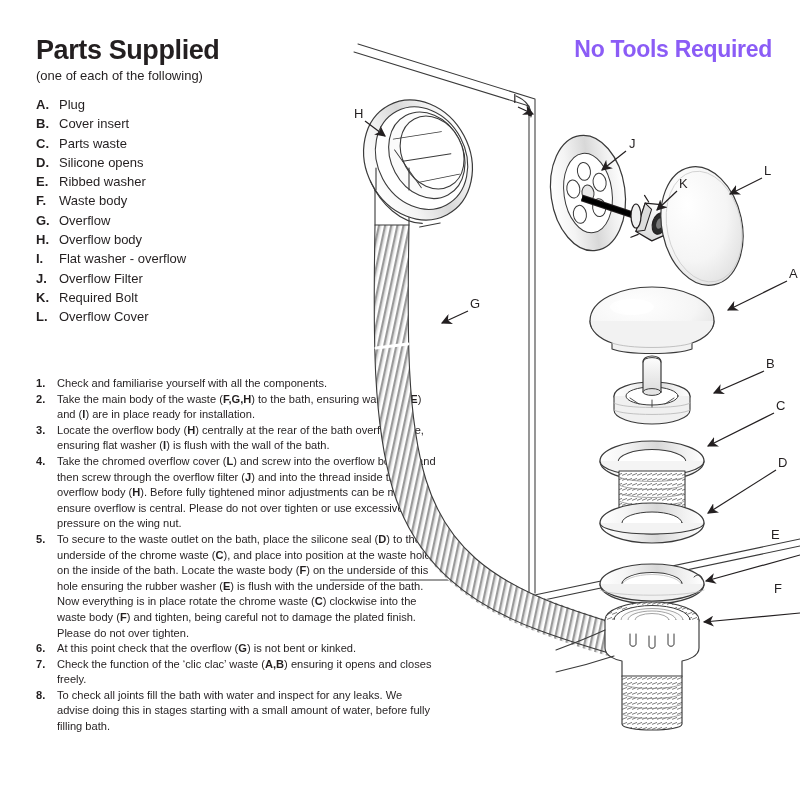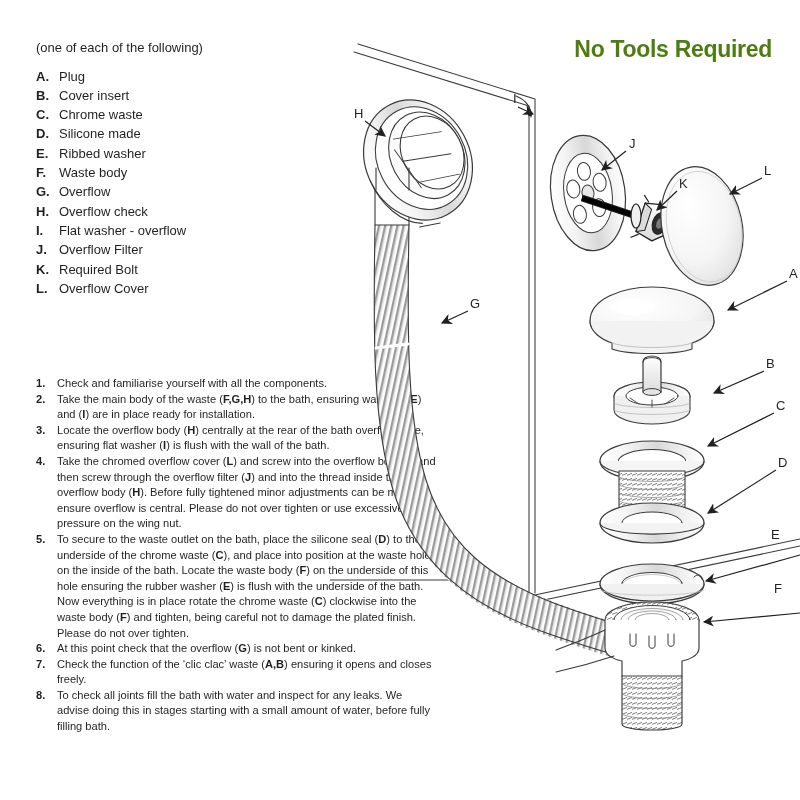"Parts Supplied" h1.h1 { html: none -> <h1>Parts Supplied</h1> }
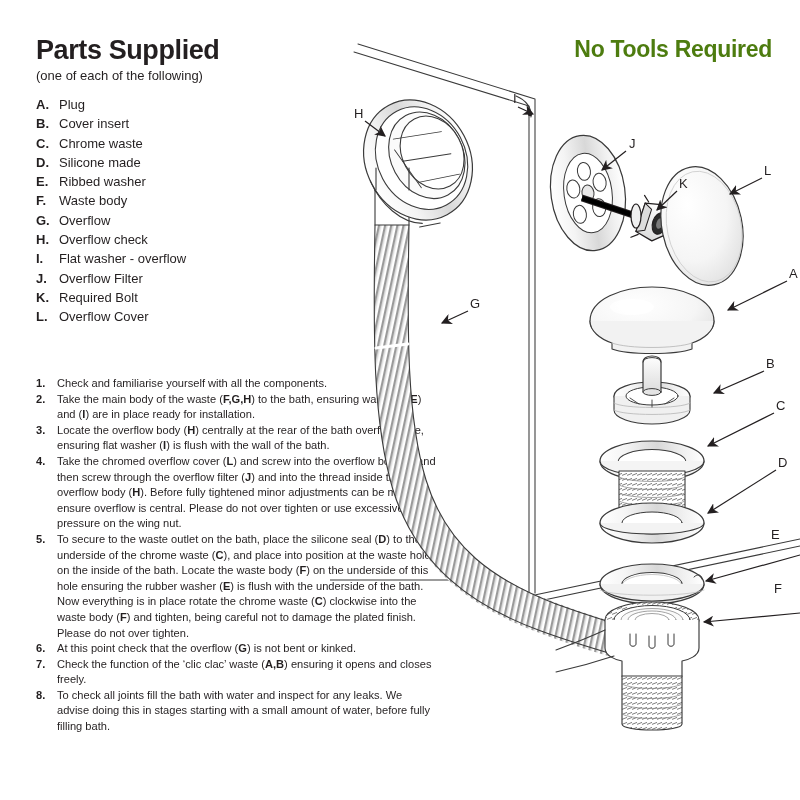"No Tools Required" #tools-heading { color: #4d7c0f -> #8b5cf6 }
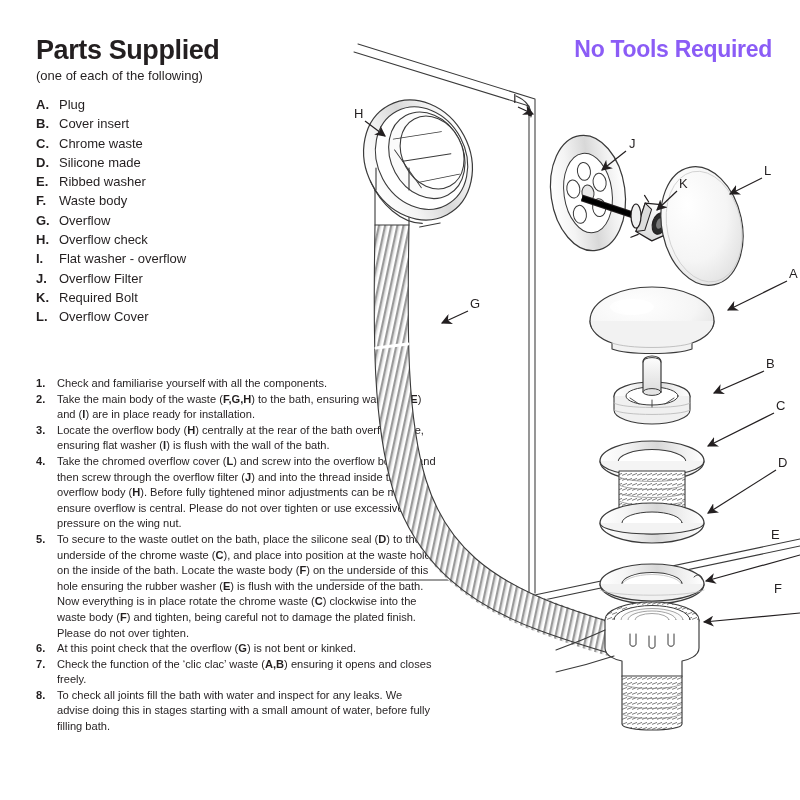"Chrome waste" span.pl-name { text: Chrome -> Parts }
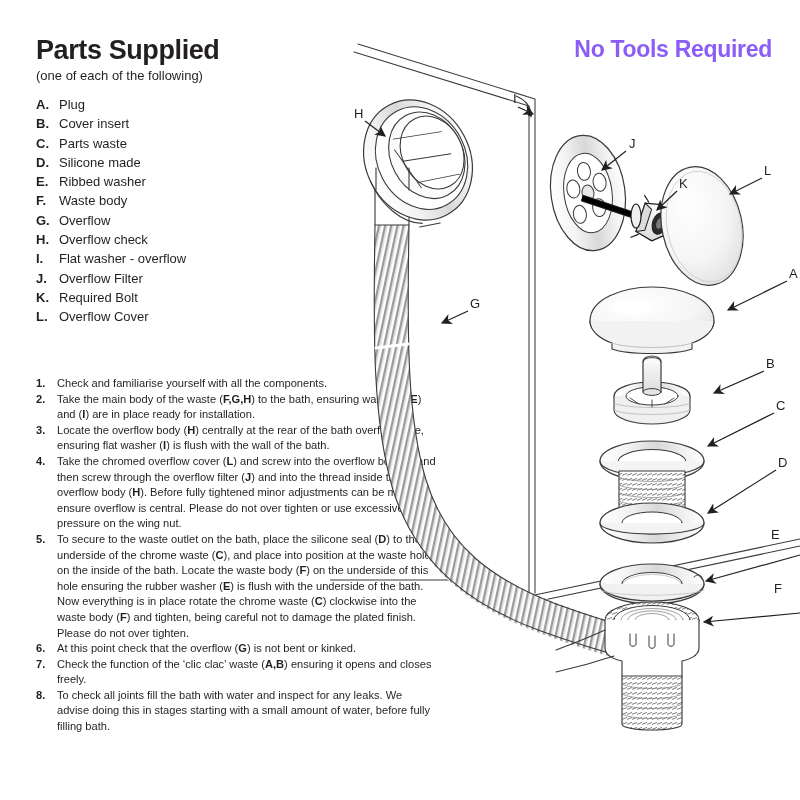"Silicone made" span.pl-name { text: made -> opens }
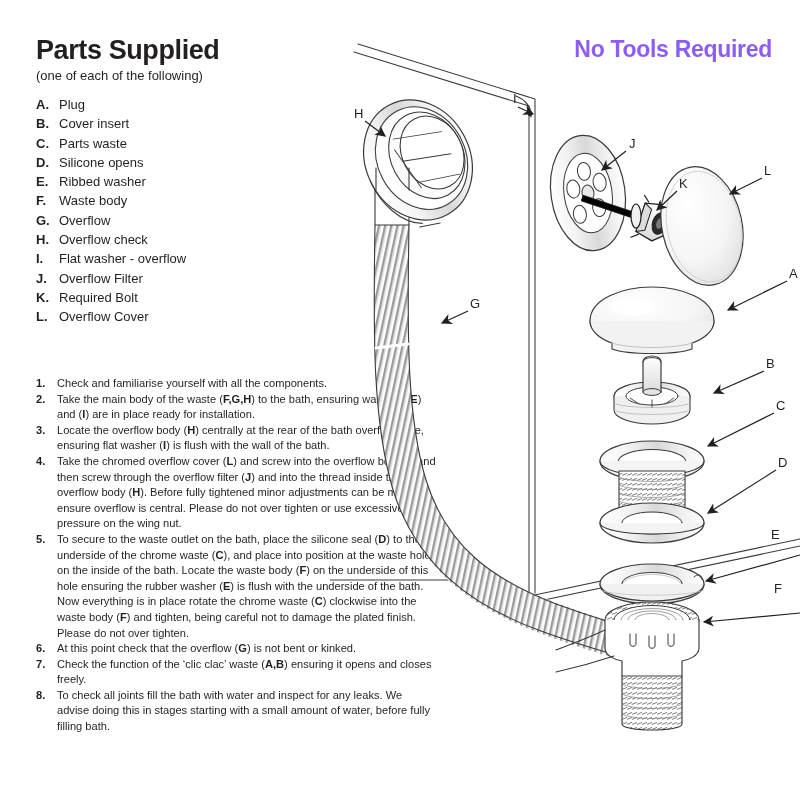"Overflow check" span.pl-name { text: check -> body }
